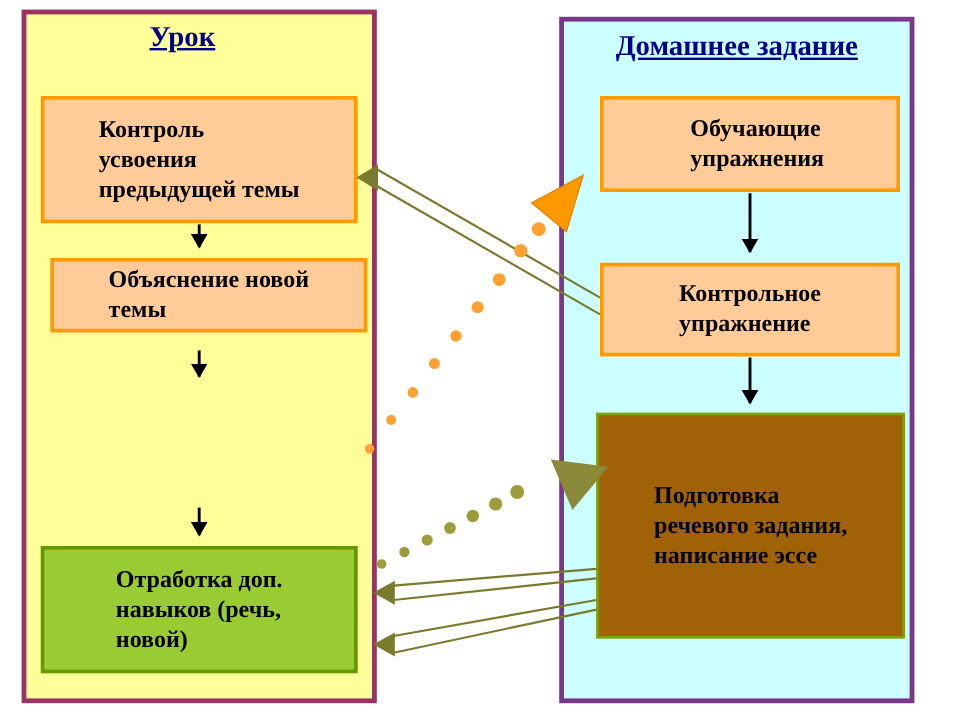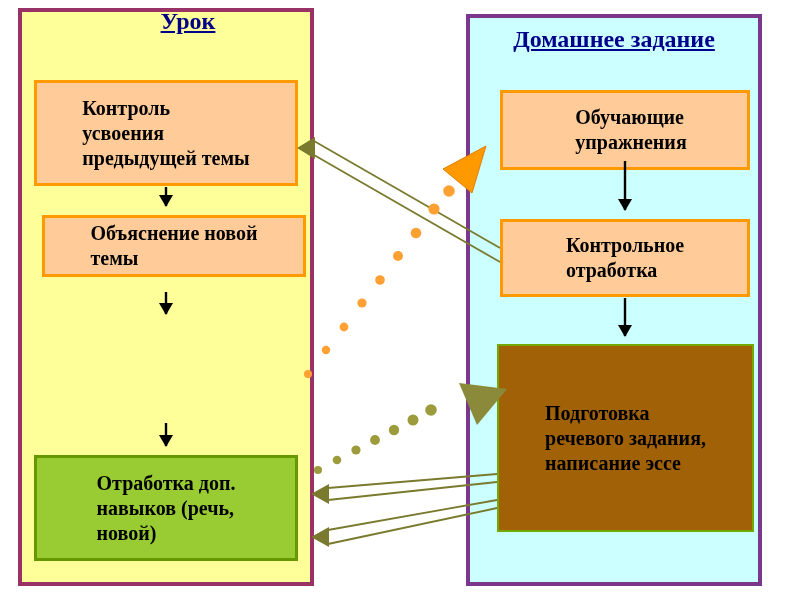"Урок" .panel-title.lesson-t { padding-left: 36px -> none; top: 8px -> 18px }
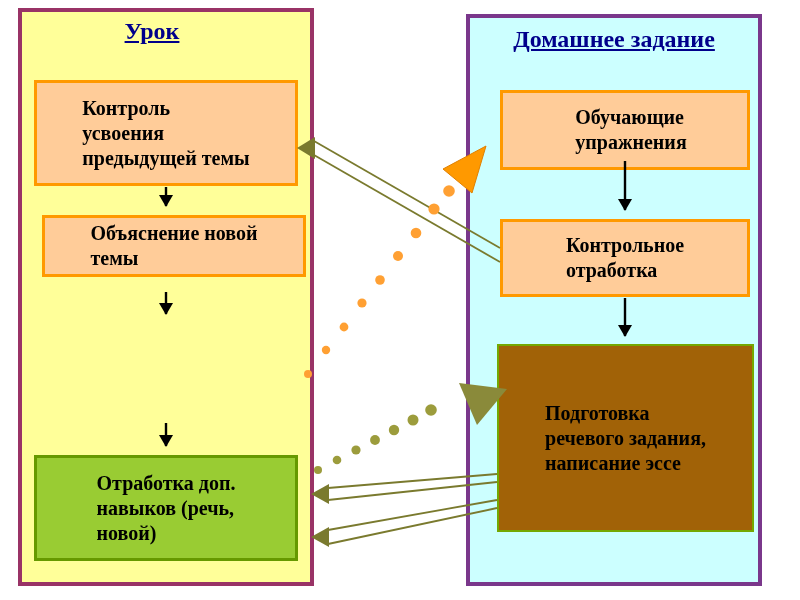"Обучающие" .rb1 { top: 90px -> 80px }
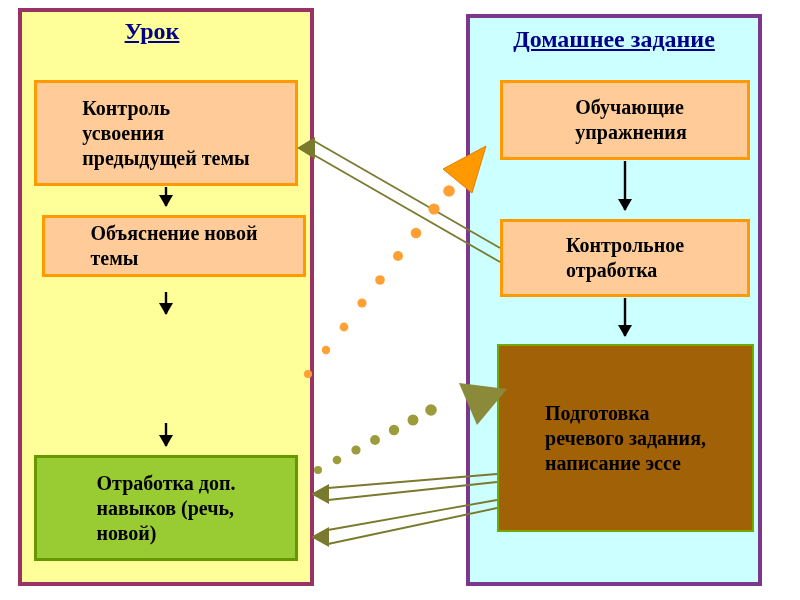"Контрольное" div.box { text: отработка -> упражнение }
